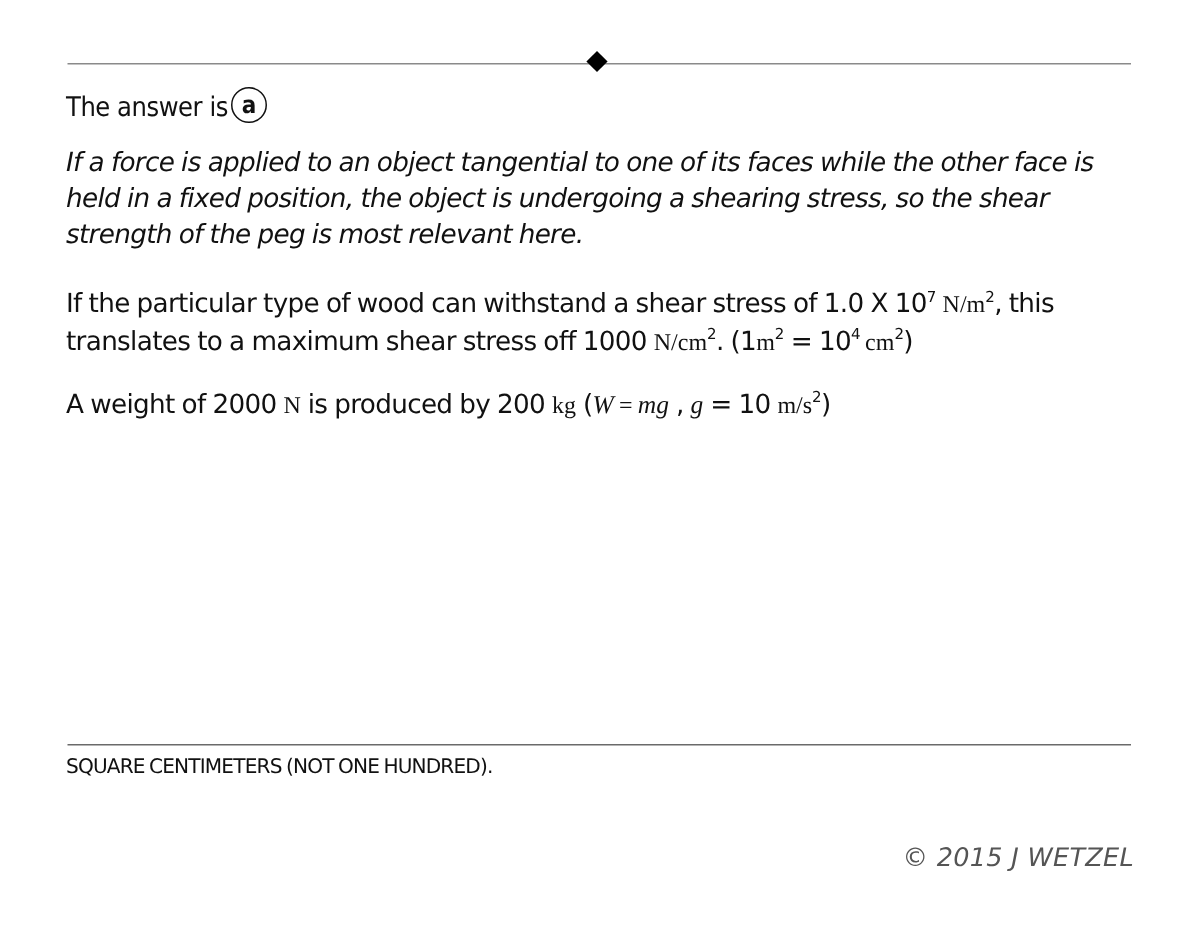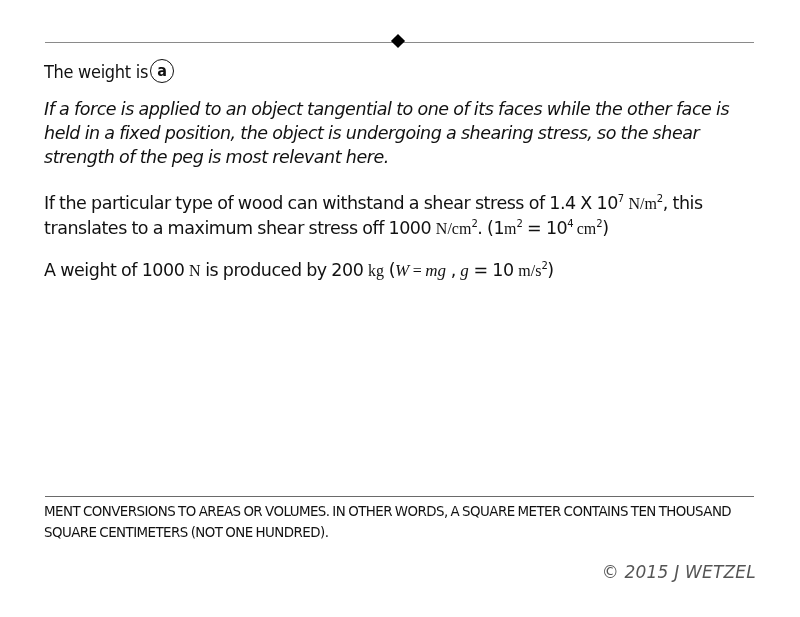"The weight is" span { text: weight -> answer }
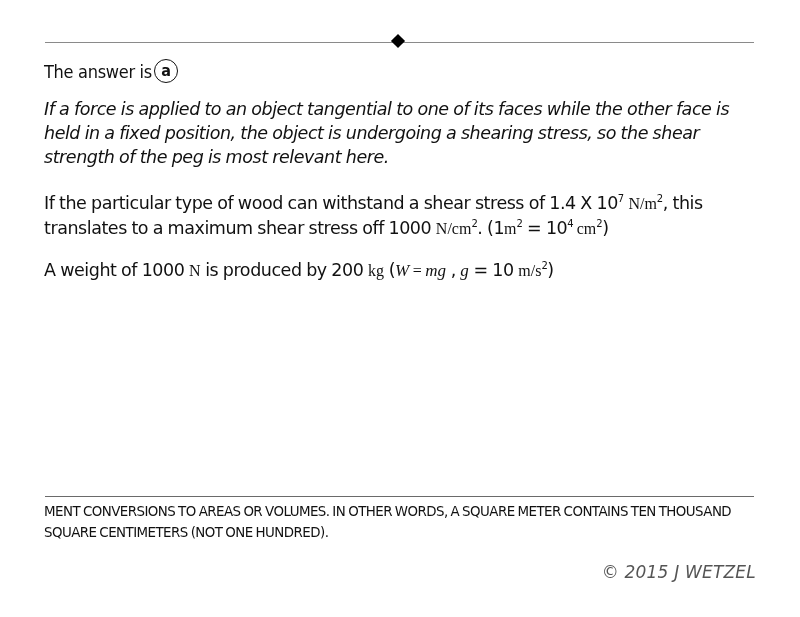"If the particular type of" span { text: 1.4 -> 1.0 }
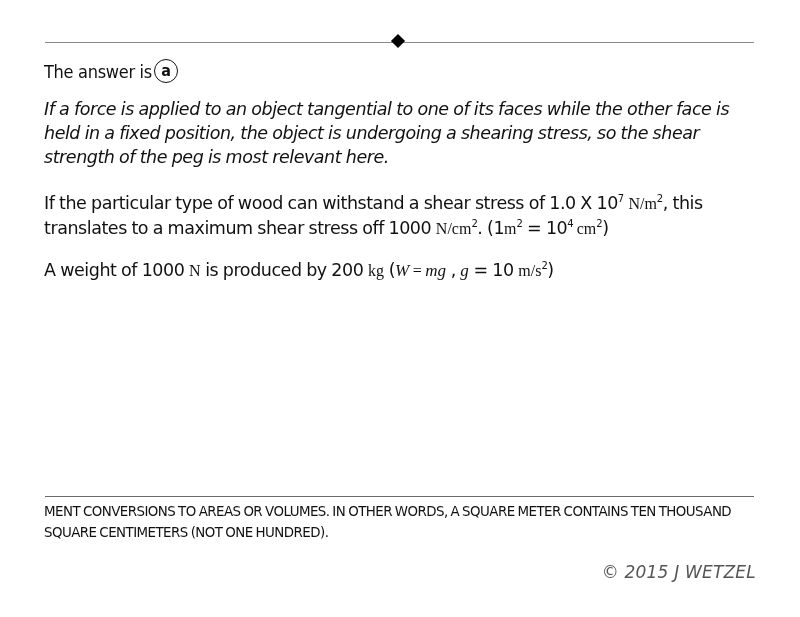"A weight of 1000" span { text: 1000 -> 2000 }
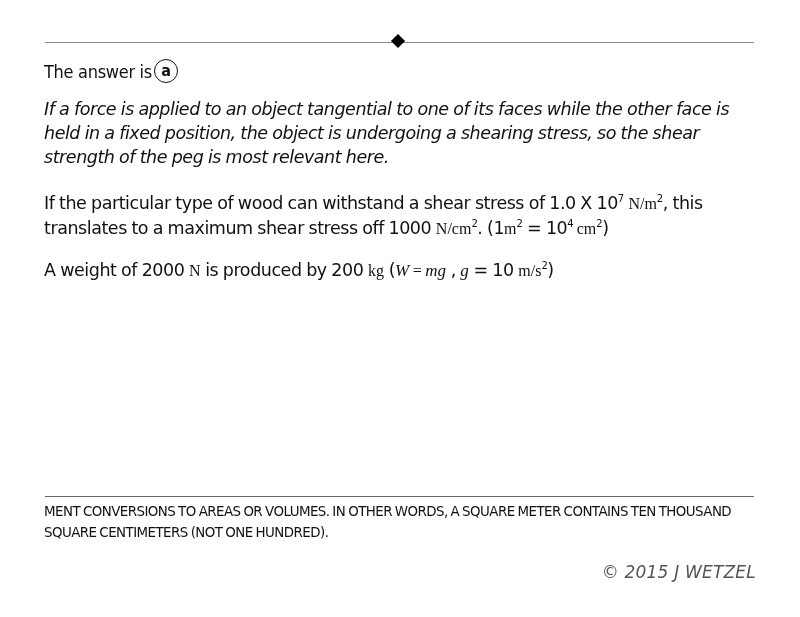"MENT CONVERSIONS TO AREAS OR" div { html: <div>MENT CONVERSIONS TO AREAS OR VOLUMES. IN OTHER WORDS, A SQUARE METER CONTAINS TEN THOUSAND</div> -> none }
